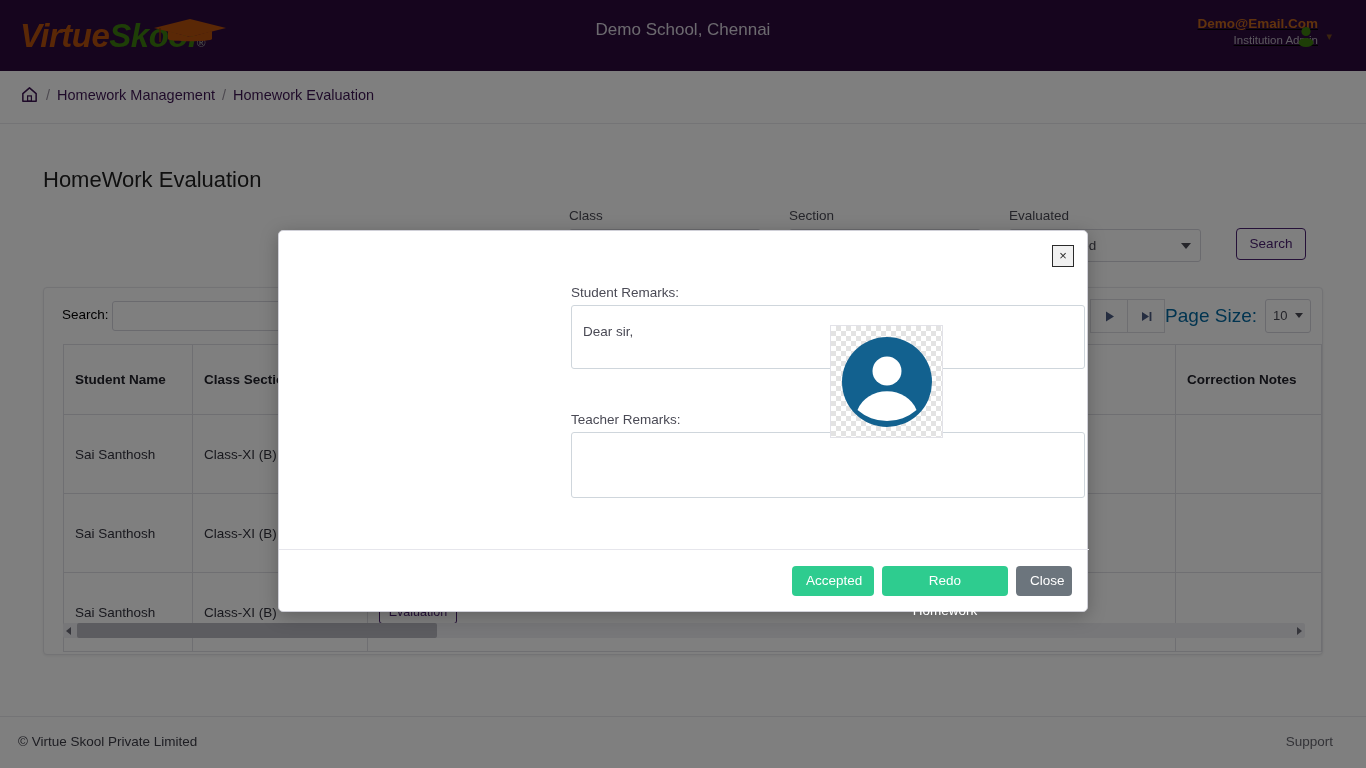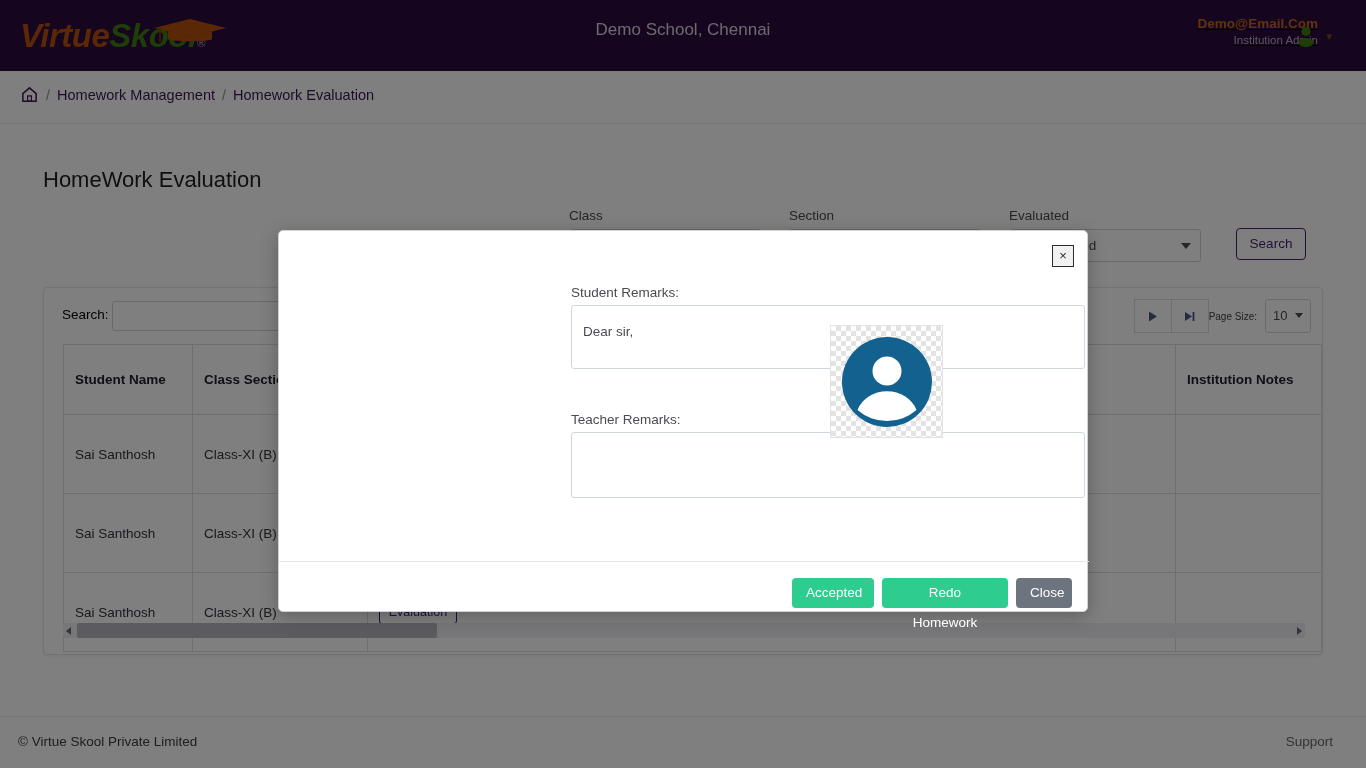"Page Size:" .pagesize-lbl { color: #404040 -> #0369a1; font-size: 10px -> 19px }
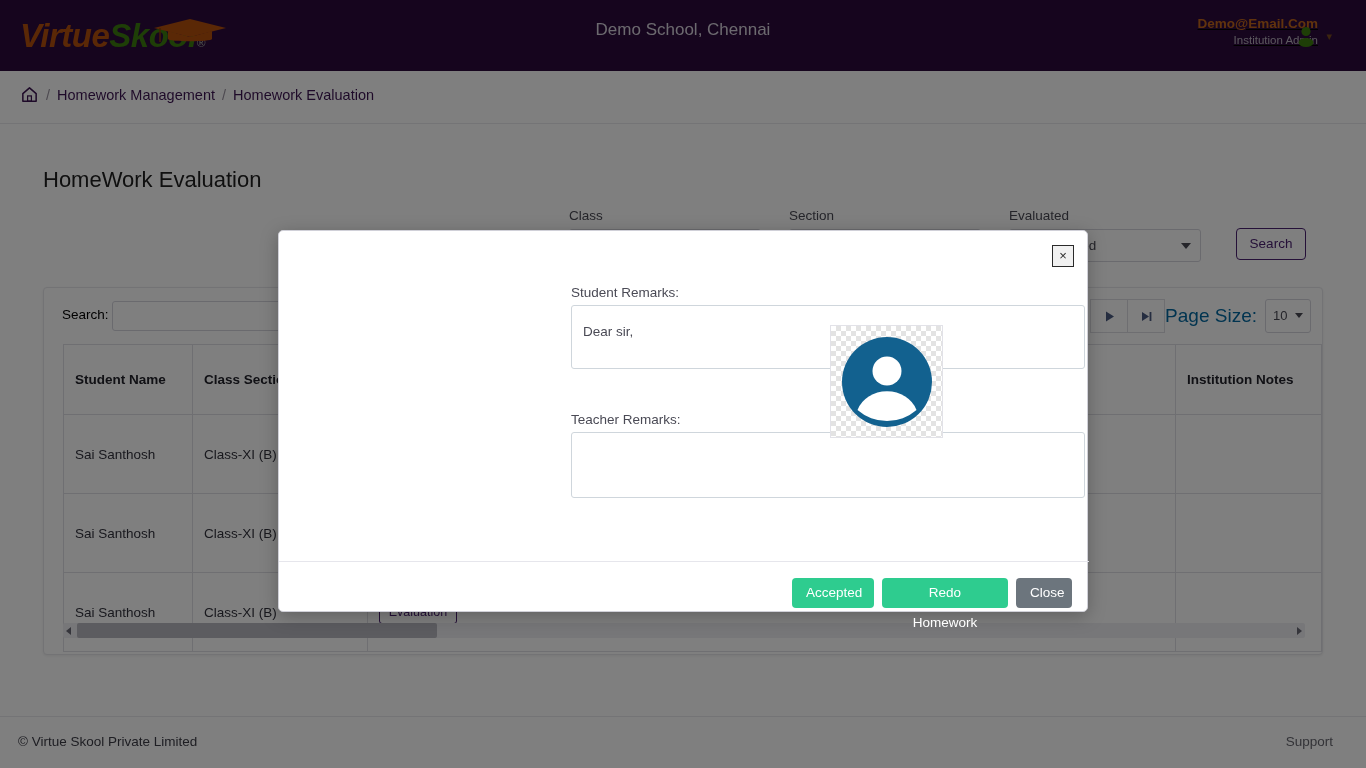"Institution Notes" th { text: Institution -> Correction }
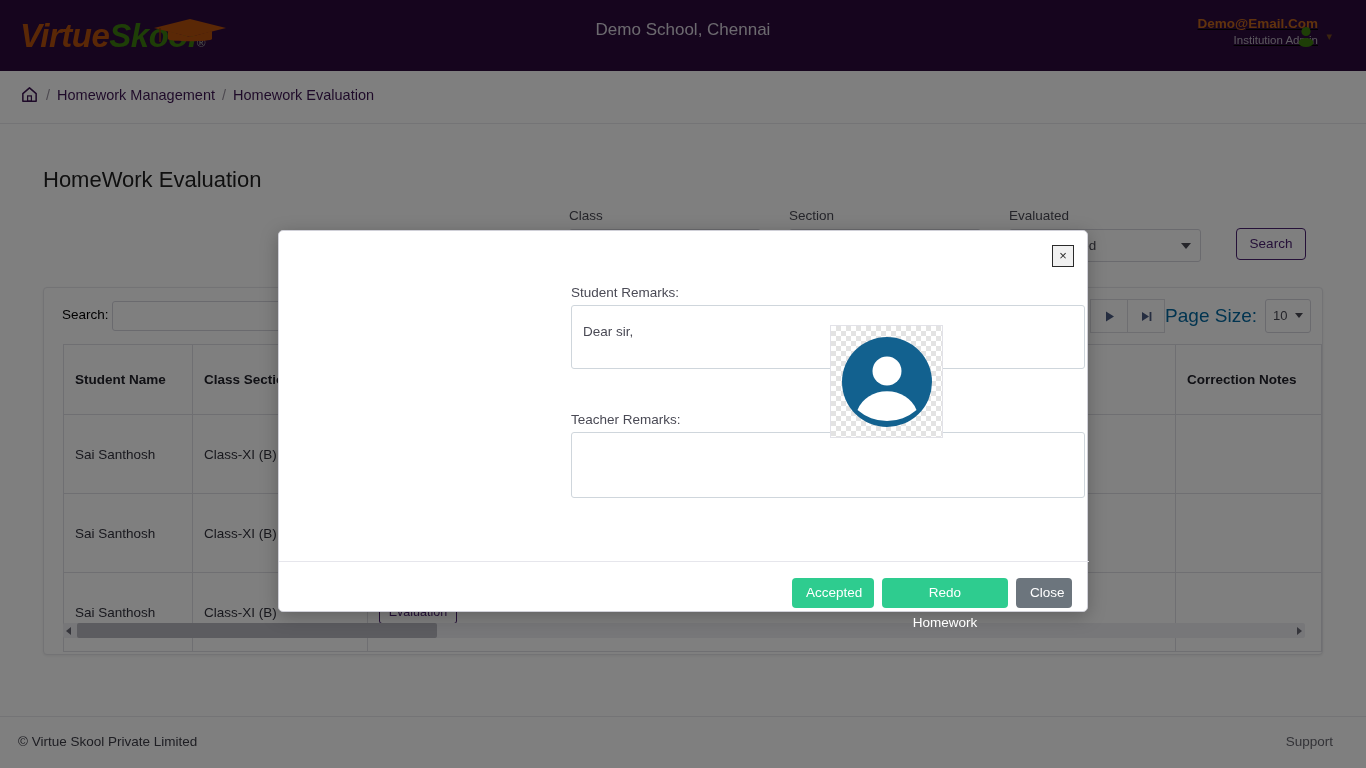"Accepted" .modal-footer { height: 50px -> 62px }
